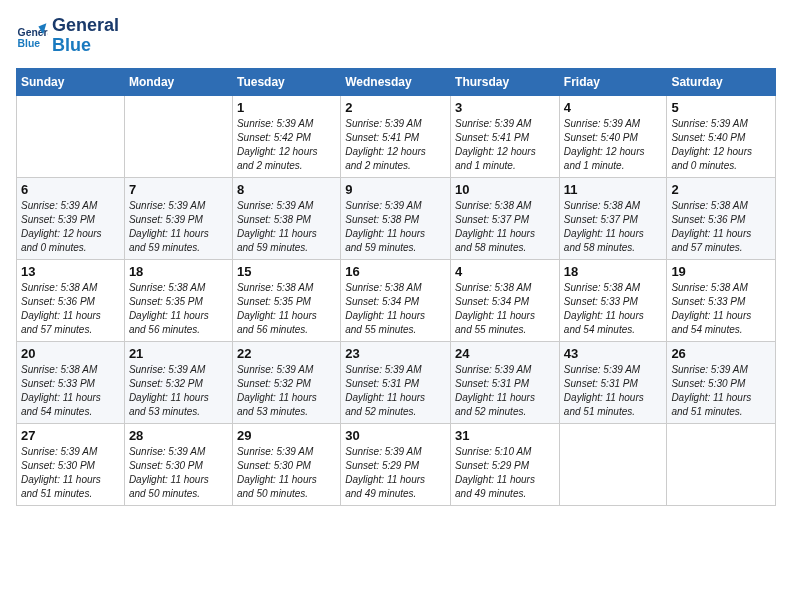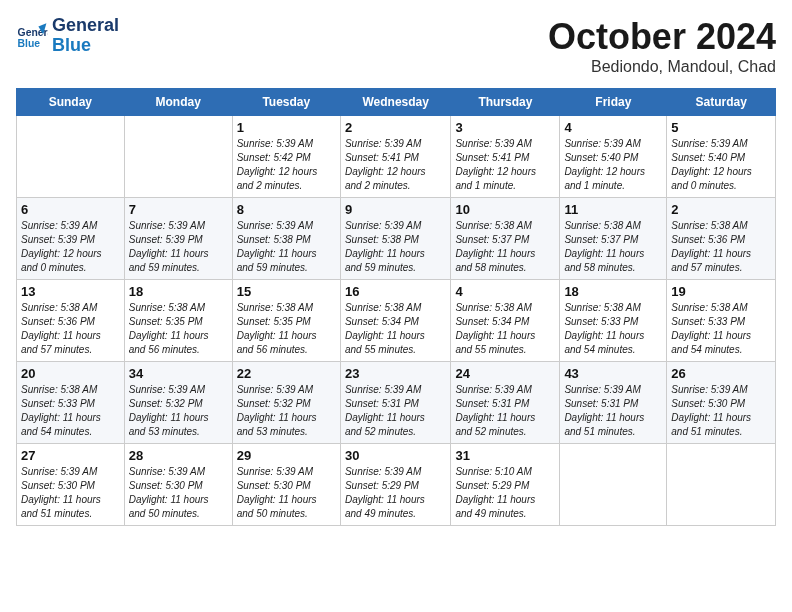"October 2024" div.title-area { html: <div> <div>October 2024</div> <div>Bediondo, Mandoul, Chad</div> </div> -> none }
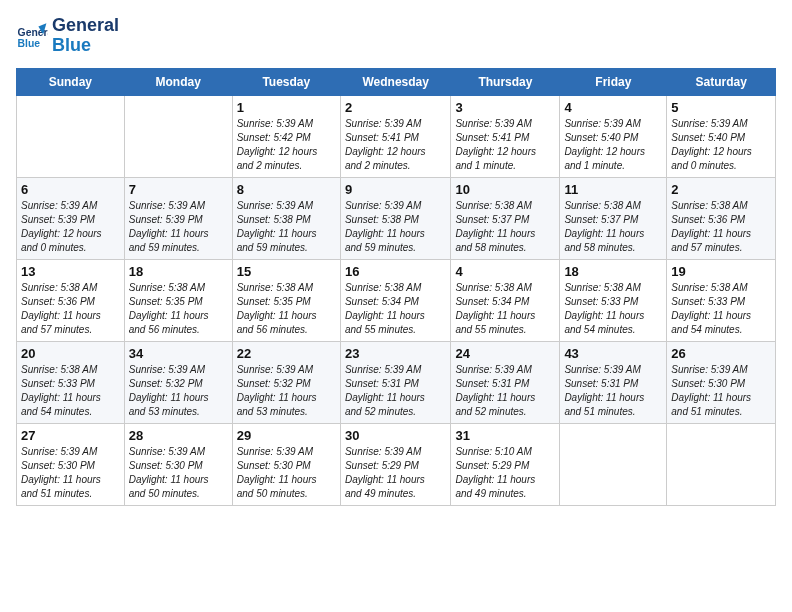"Sunday" .calendar-table thead th { padding: 6px 12px -> 6px 4px; text-align: center -> left }
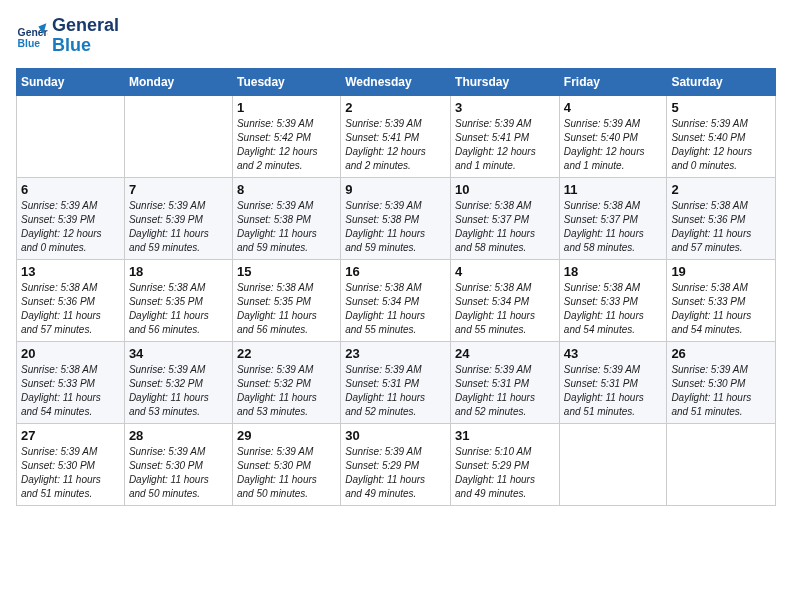"34" div.day-number { text: 34 -> 21 }
